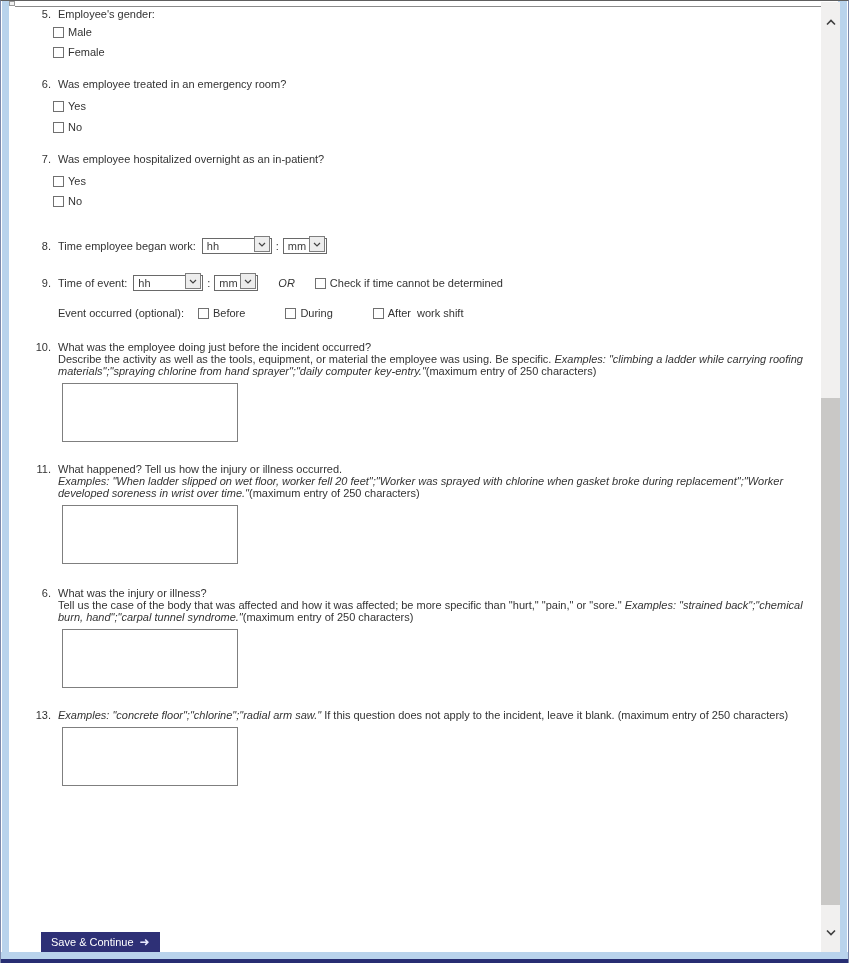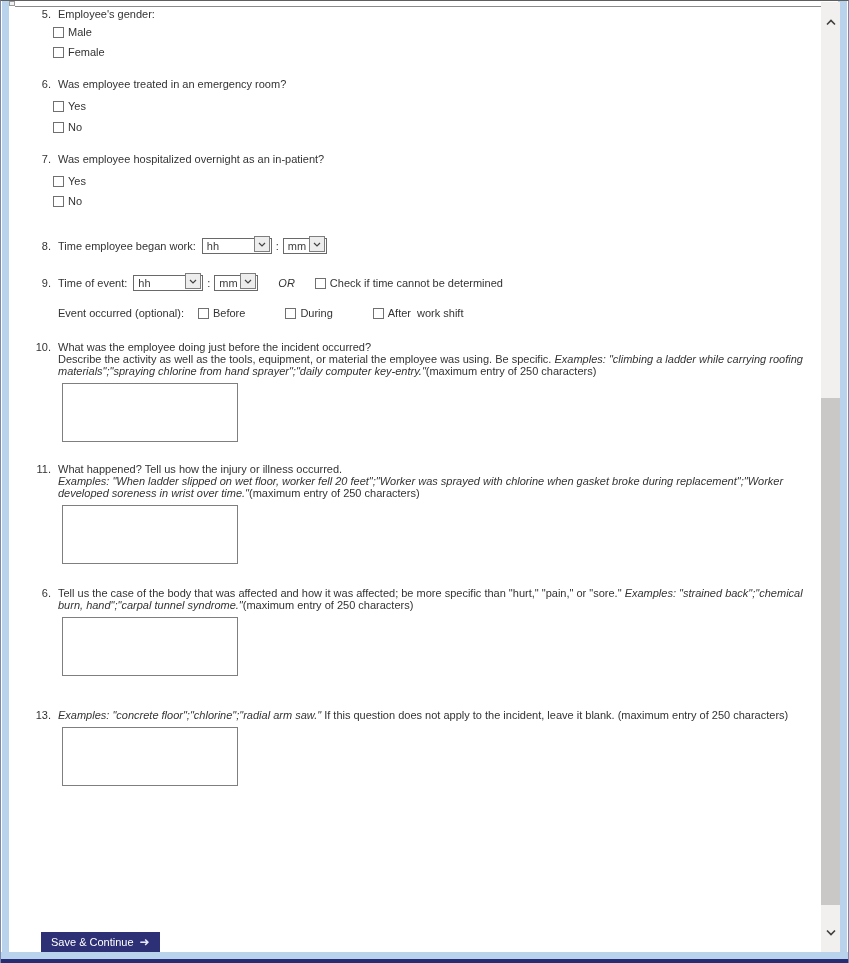"What was the injury or" div { html: none -> <div>What was the injury or illness?</div> }
